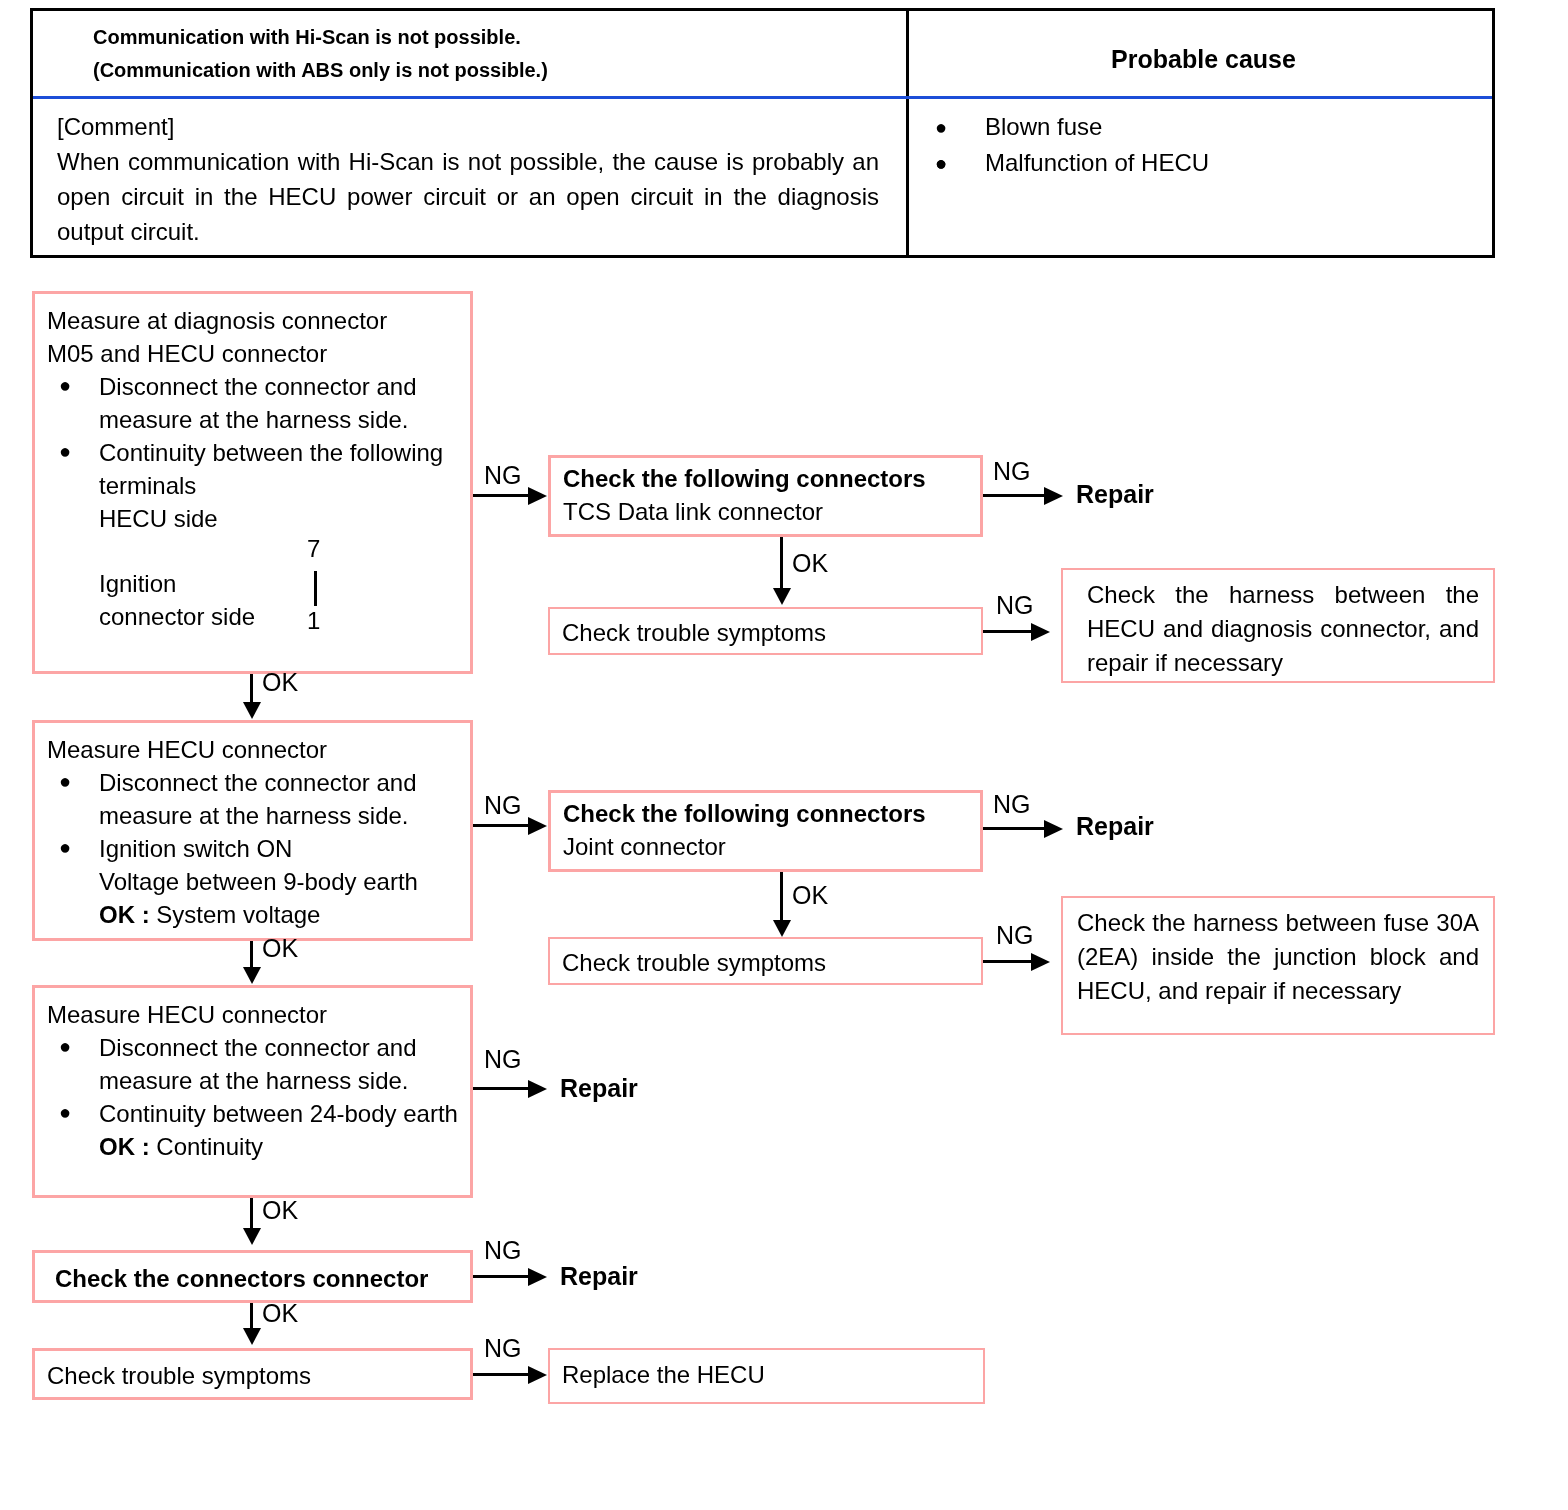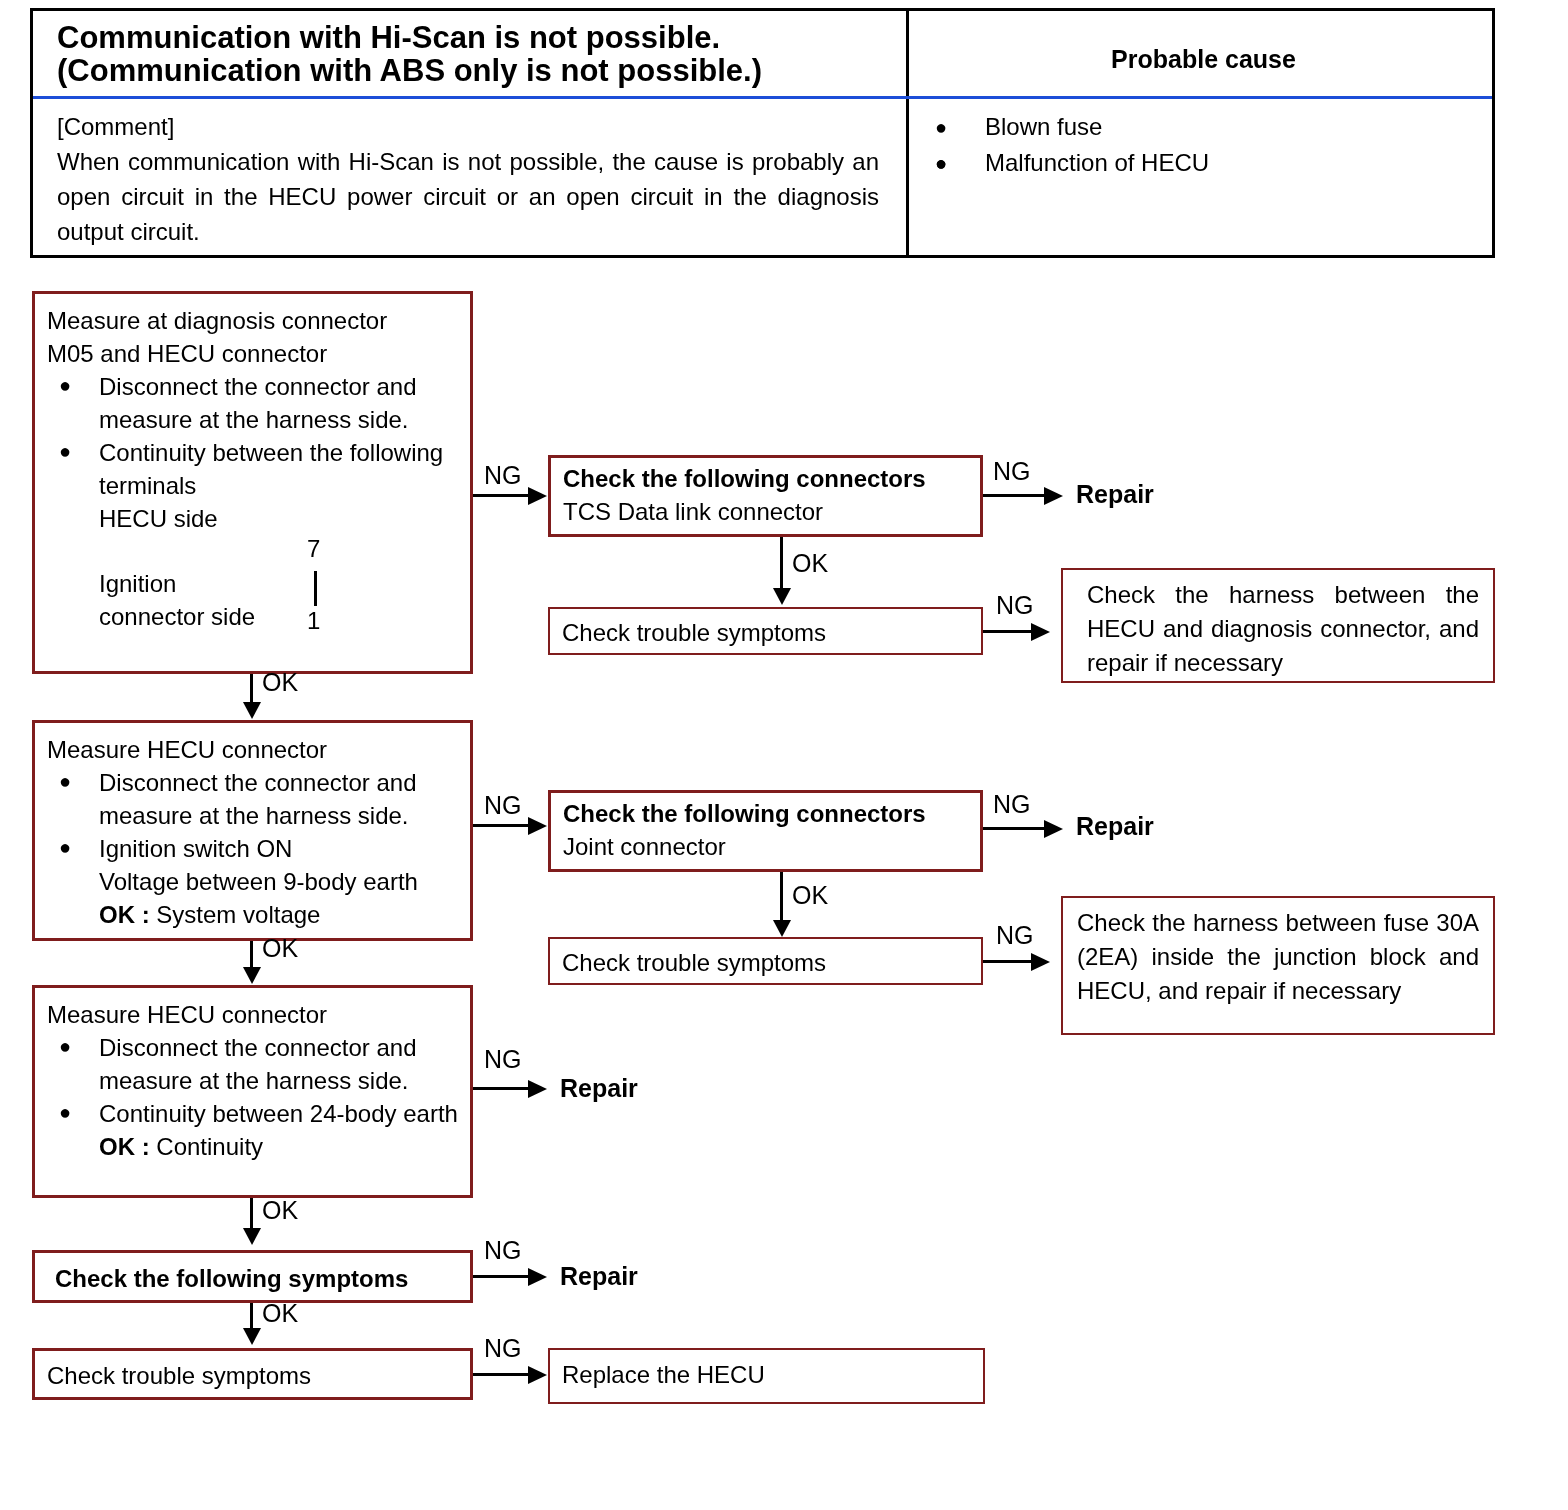"Communication with Hi-Scan is not" .hdr-line { font-size: 31px -> 20px; margin-left: none -> 36px }
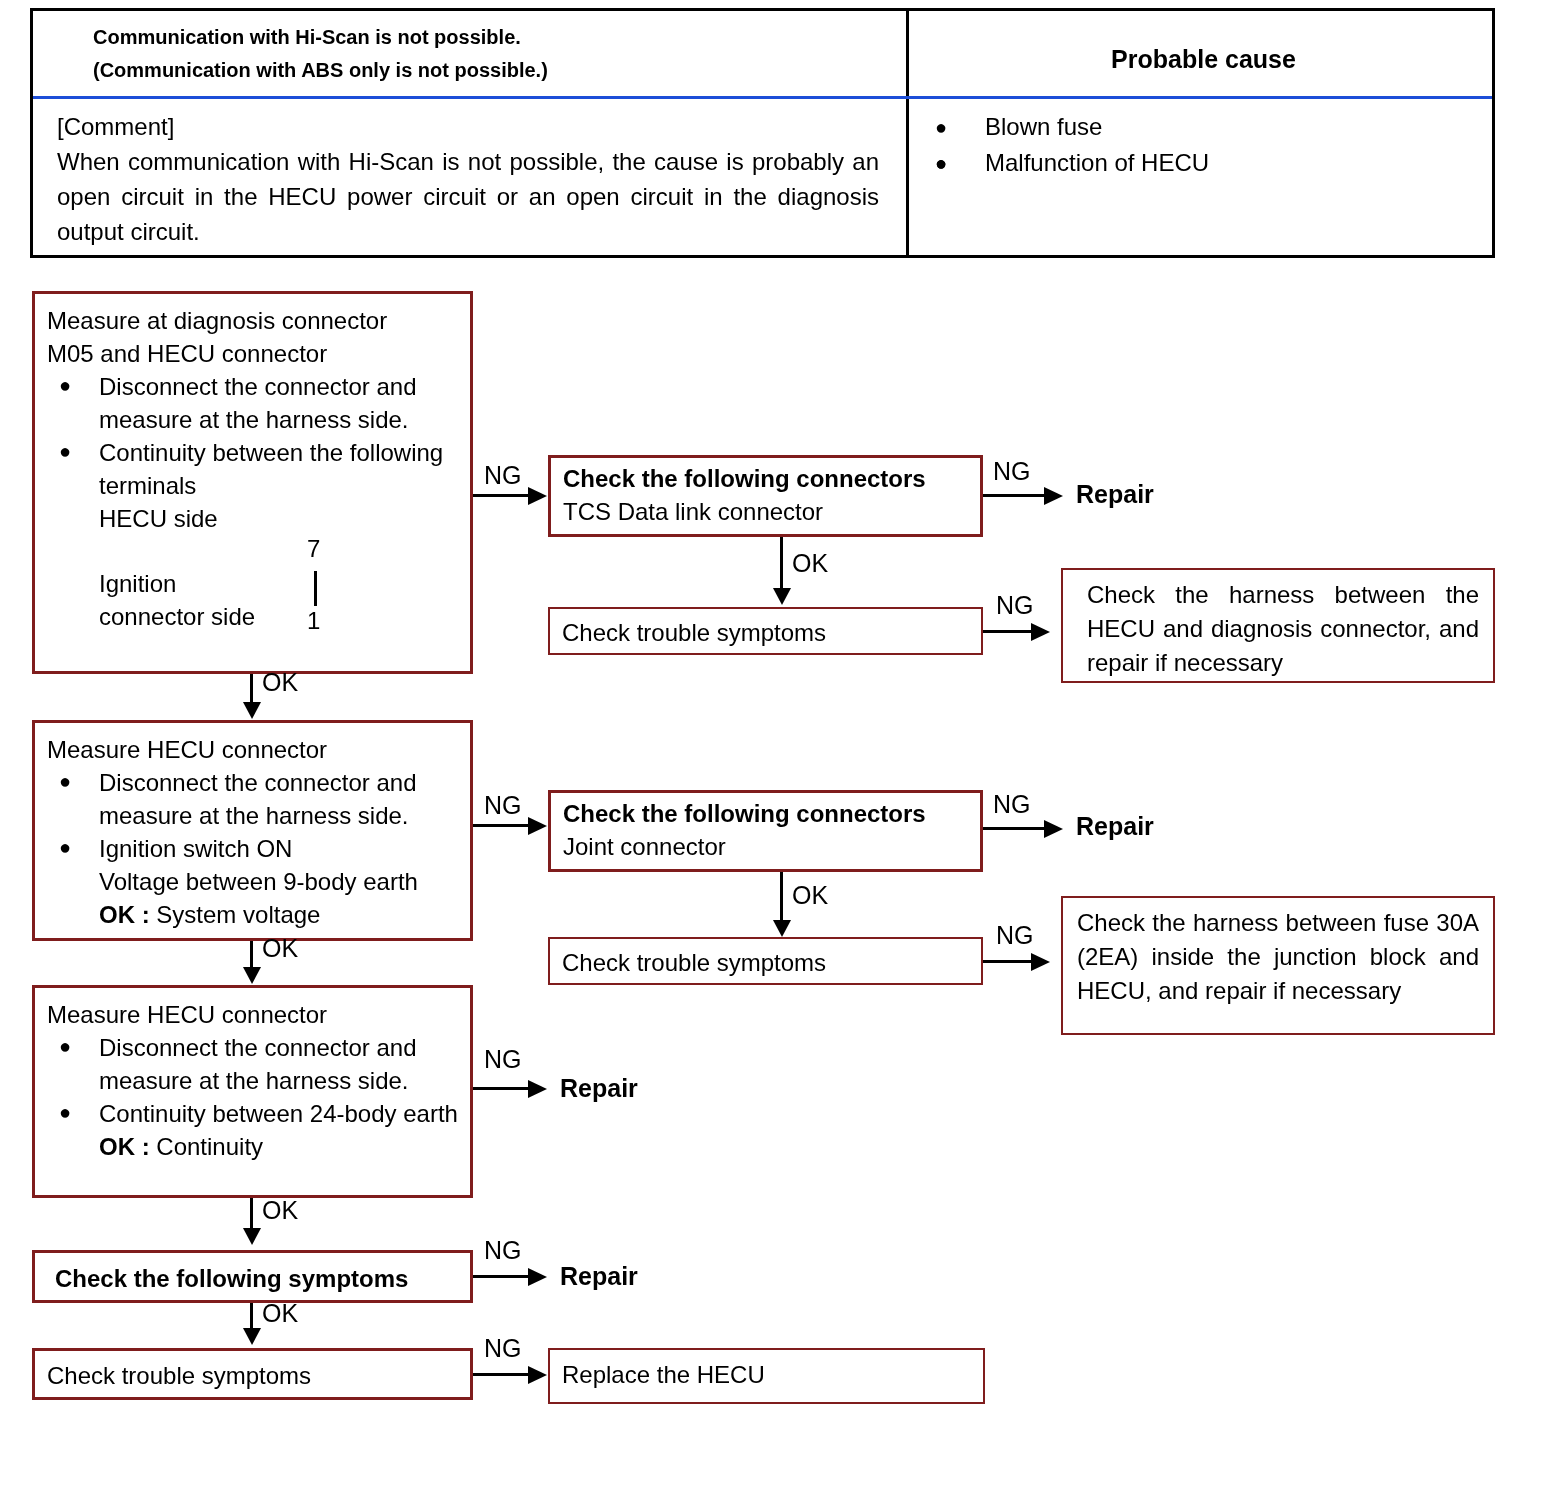"Measure at diagnosis connector" .box { border: 3px solid #7f1d1d -> 3px solid #fca5a5 }
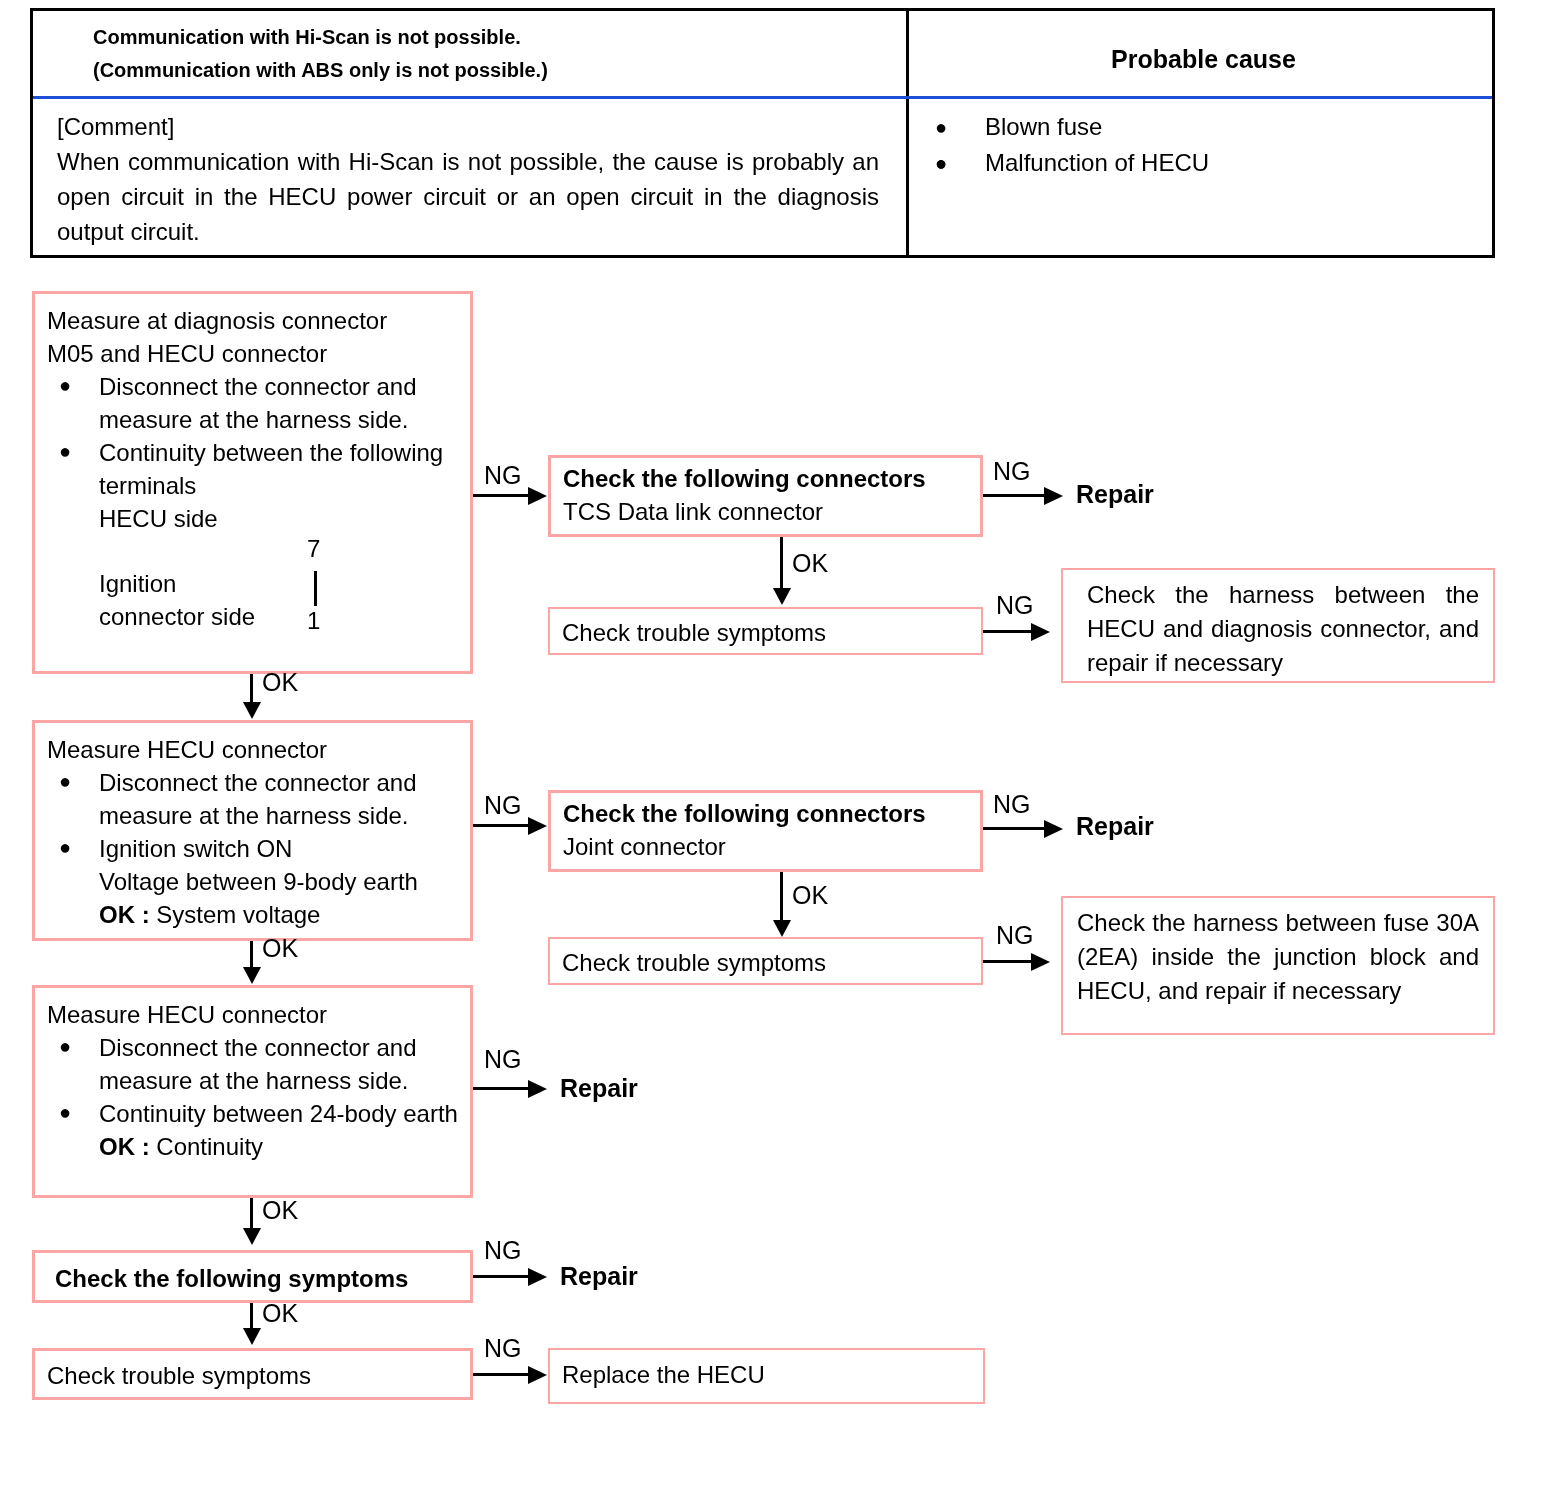"Check the following symptoms" div.btxt { text: following symptoms -> connectors connector }
